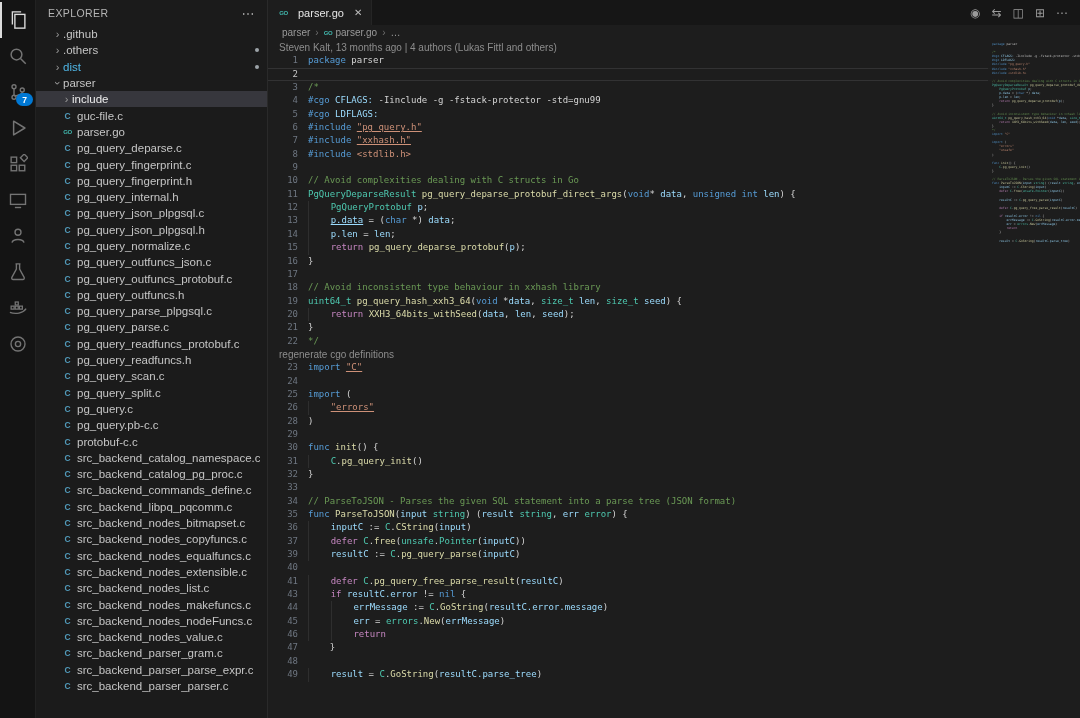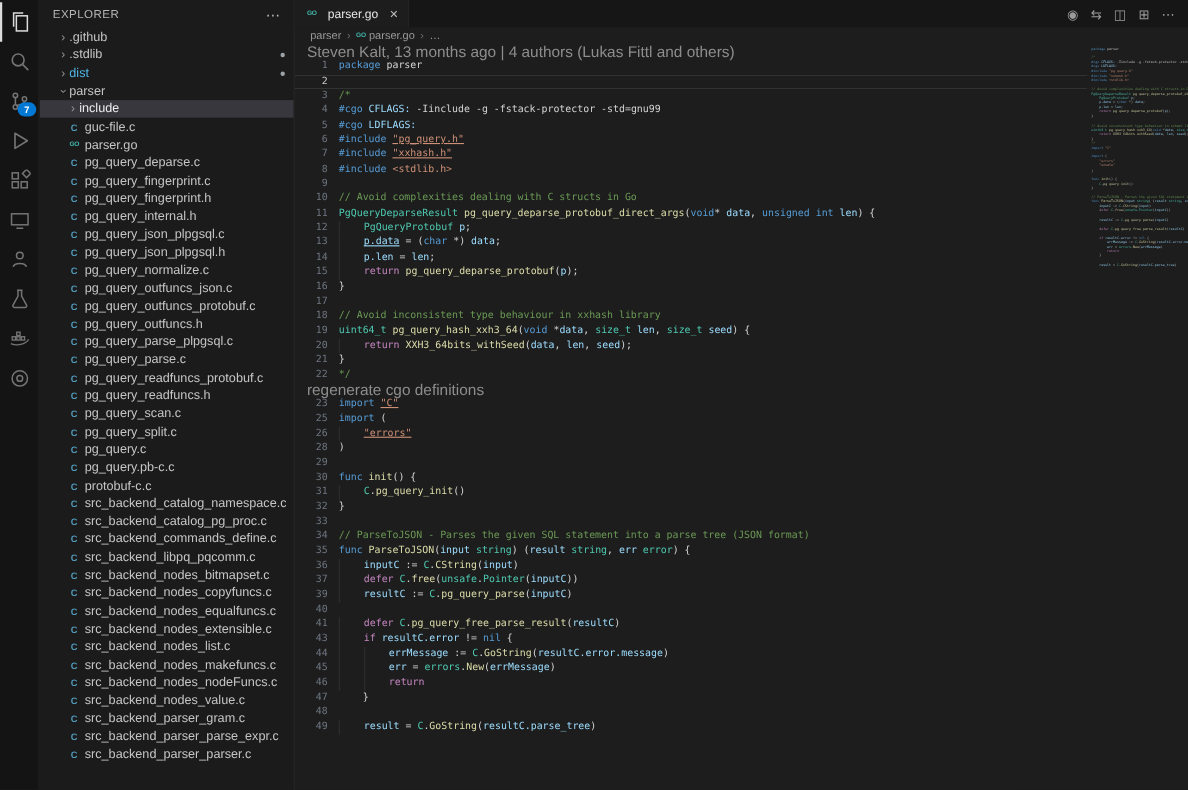".stdlib" span.tlabel { text: .stdlib -> .others }
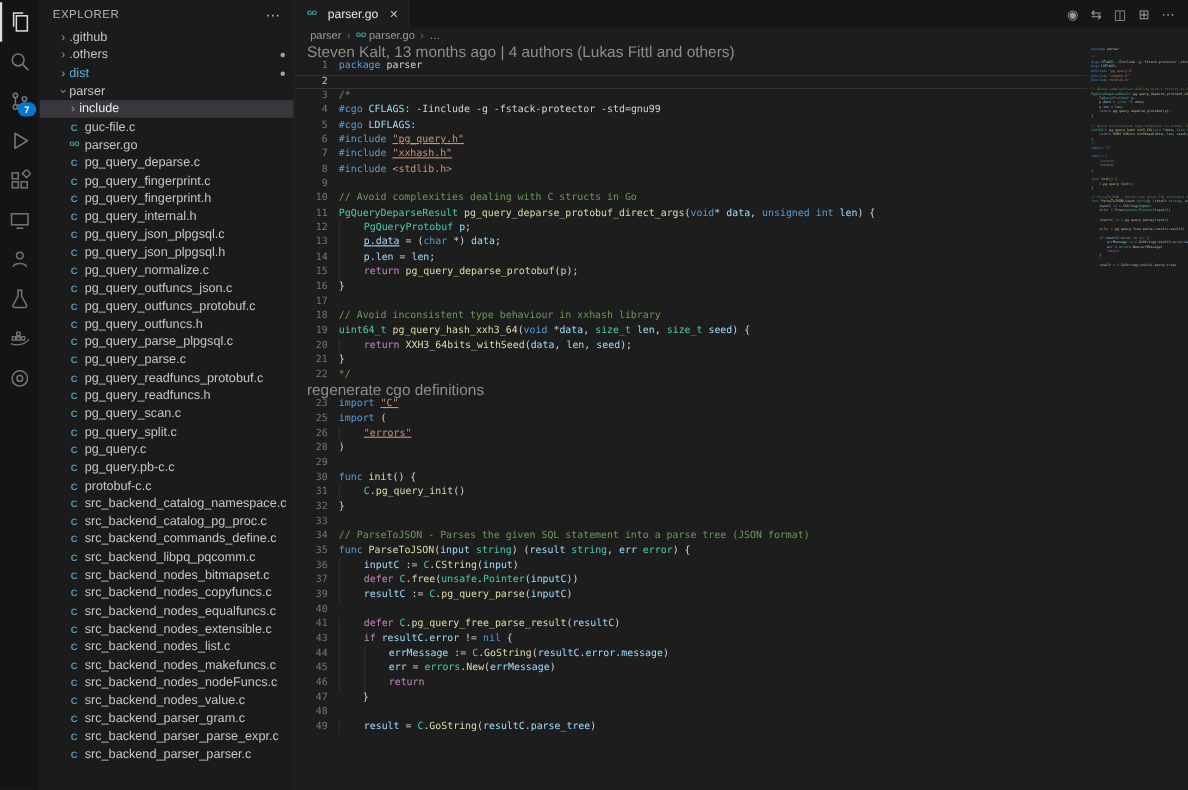"Steven Kalt, 13 months ago" .lens-row { font-size: 14px -> 10px }
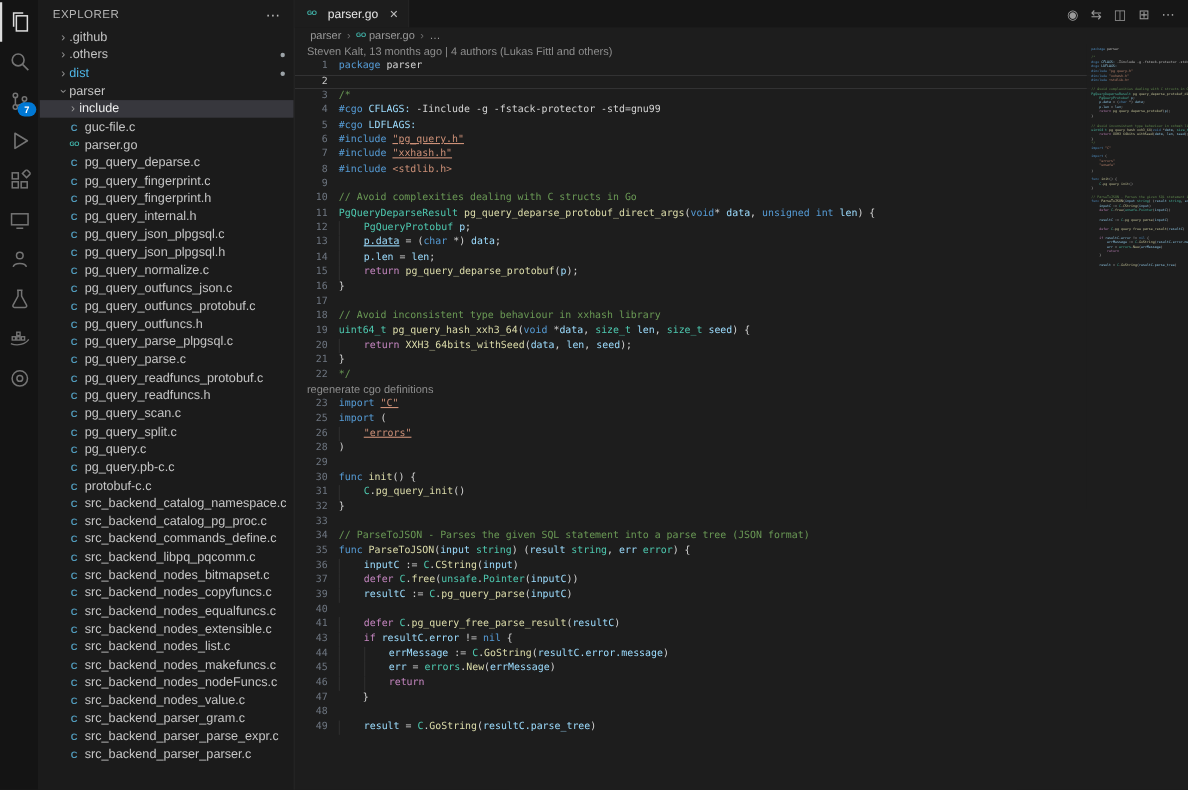"24" div.code-line { html: none -> <div> <span>24</span> <span></span> </div> }
